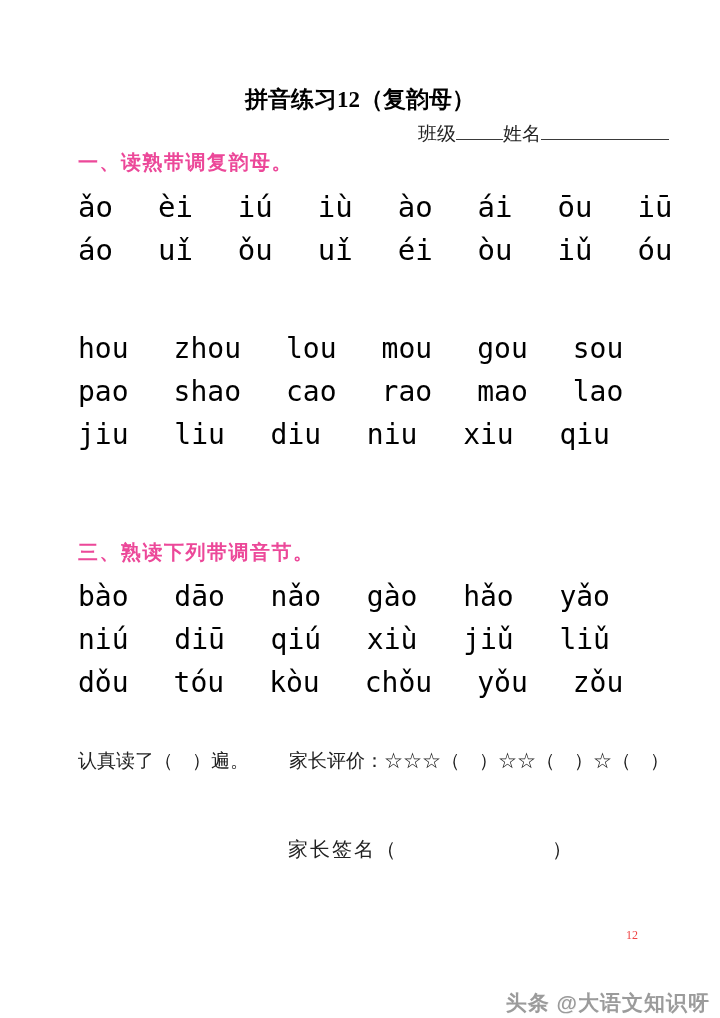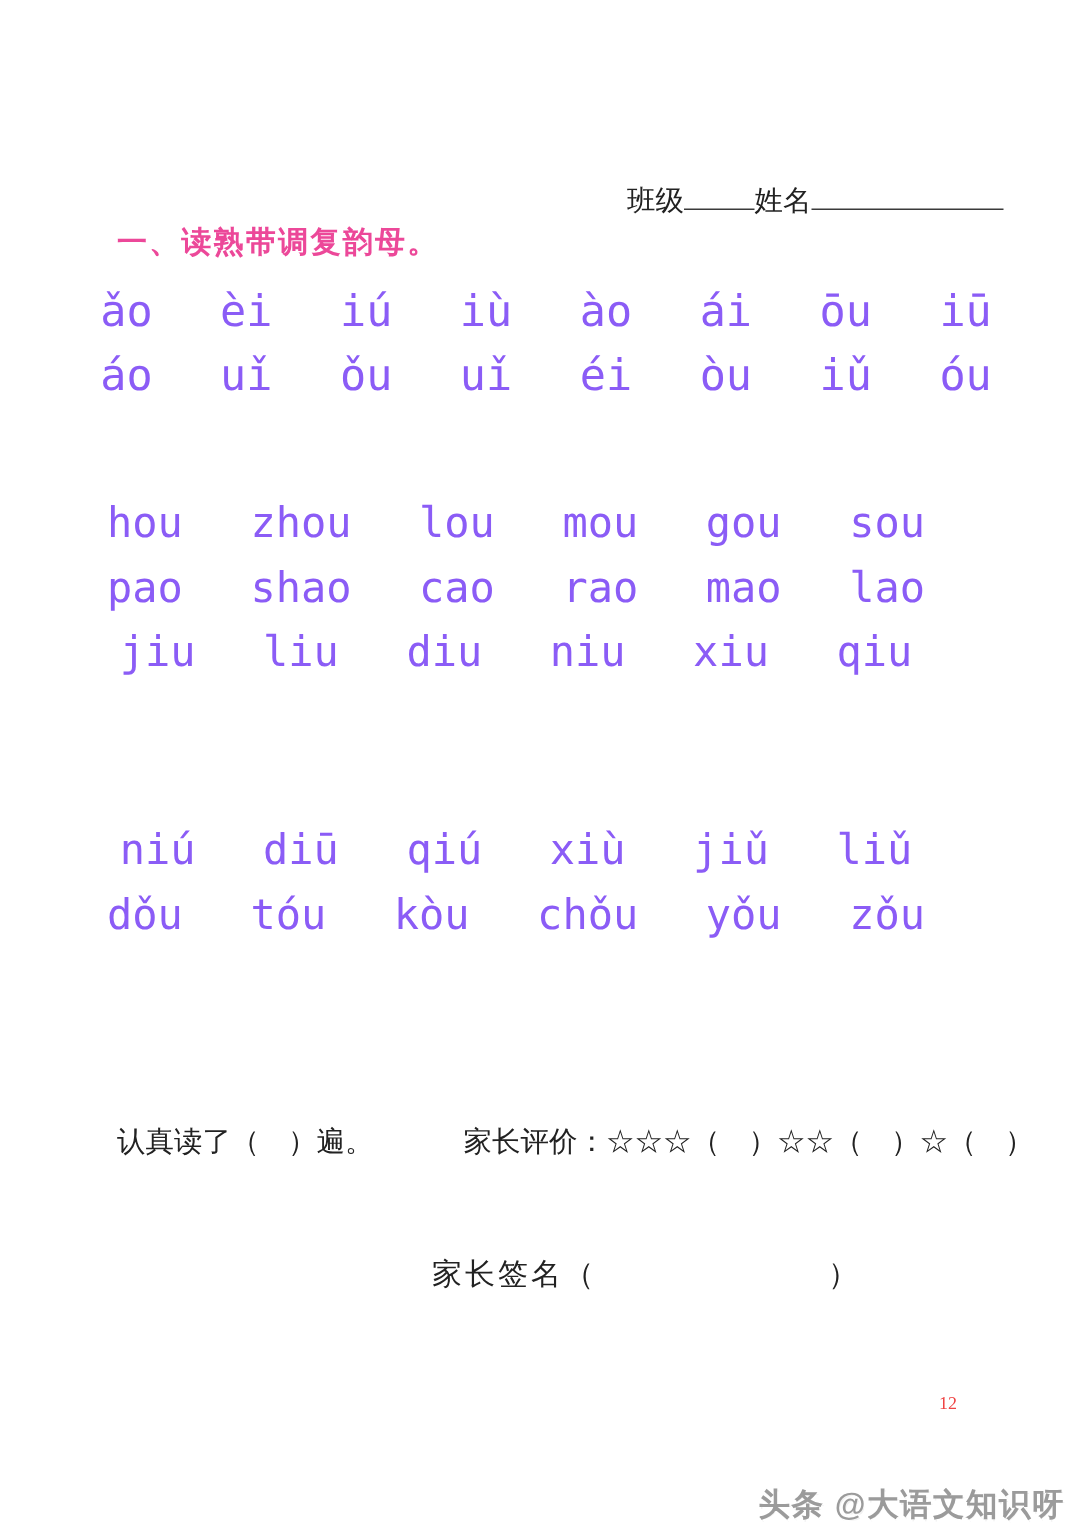"拼音练习12（复韵母）" div.title { html: none -> <div>拼音练习12（复韵母）</div> }
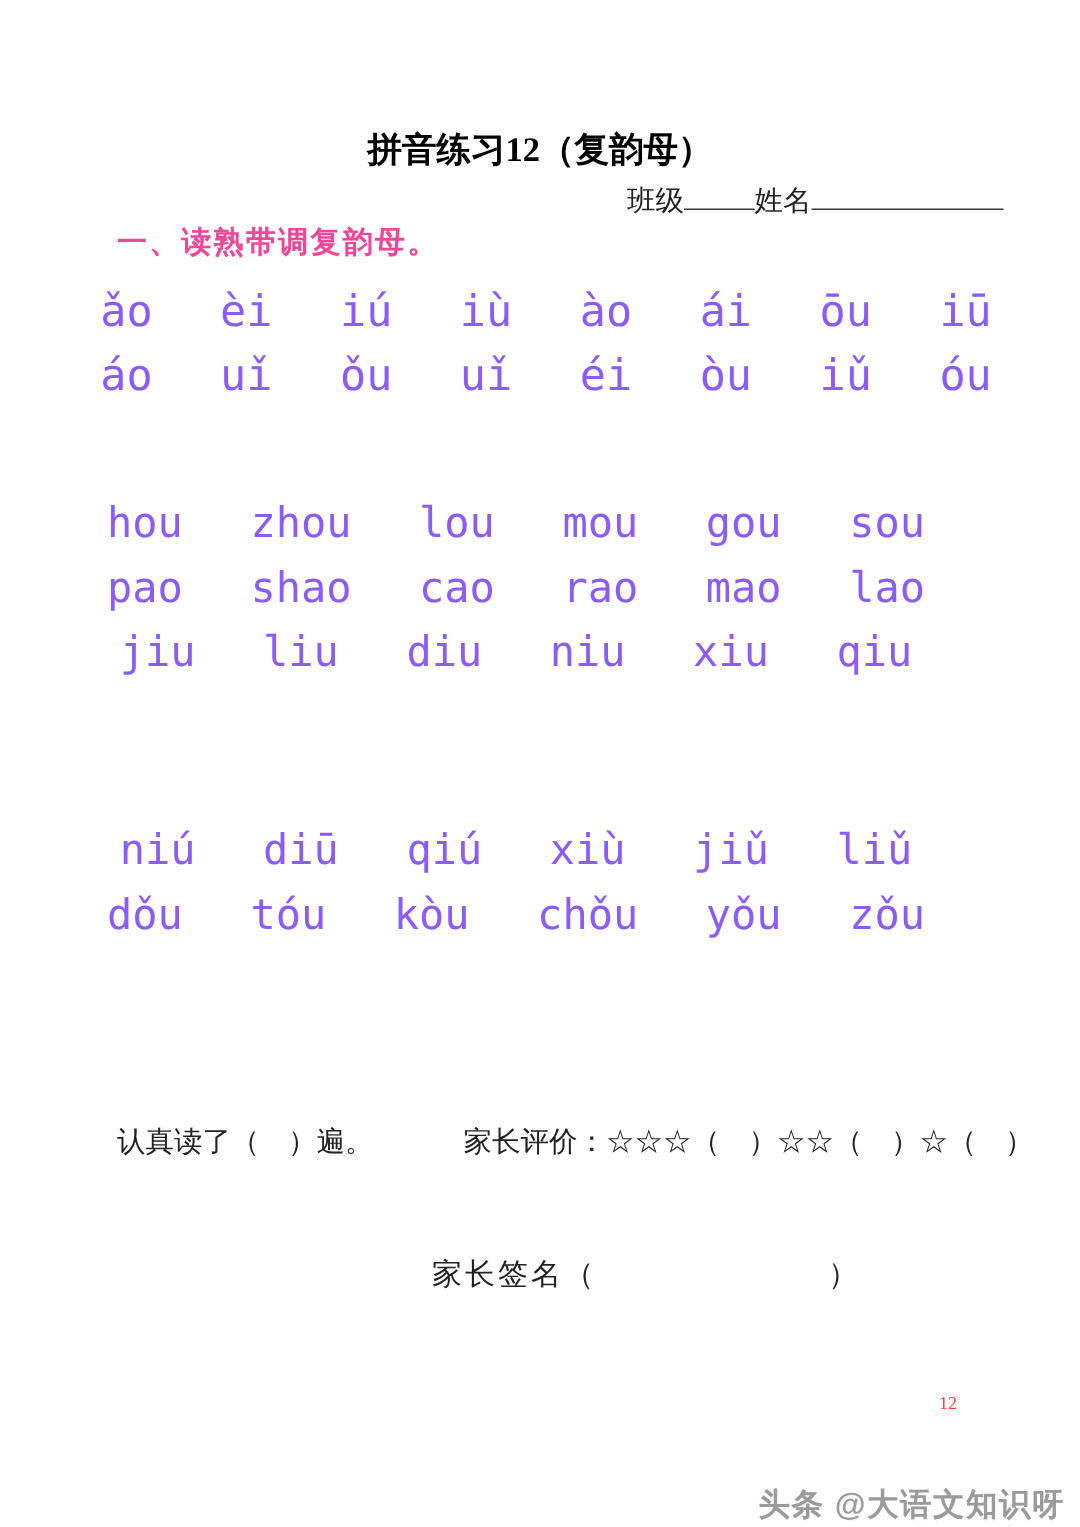"ǎo" .pinyin-row { color: #8b5cf6 -> #000000; justify-content: center -> space-between }
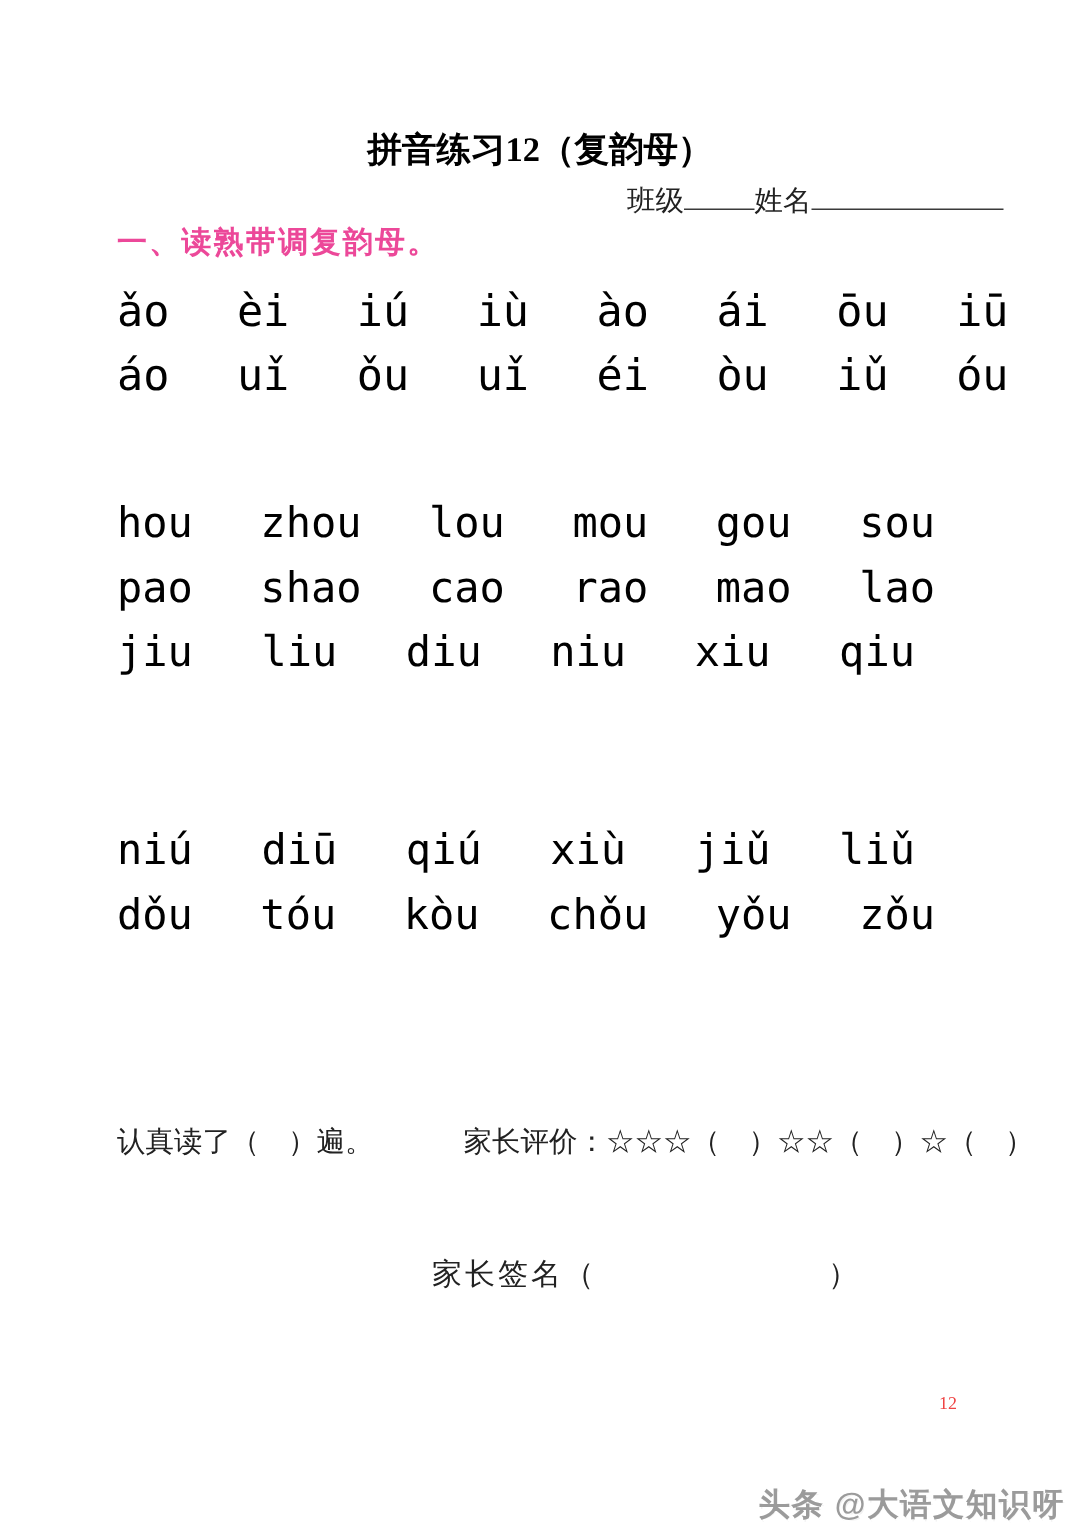"三、熟读下列带调音节。" div.section-heading { html: none -> <div>三、熟读下列带调音节。</div> }
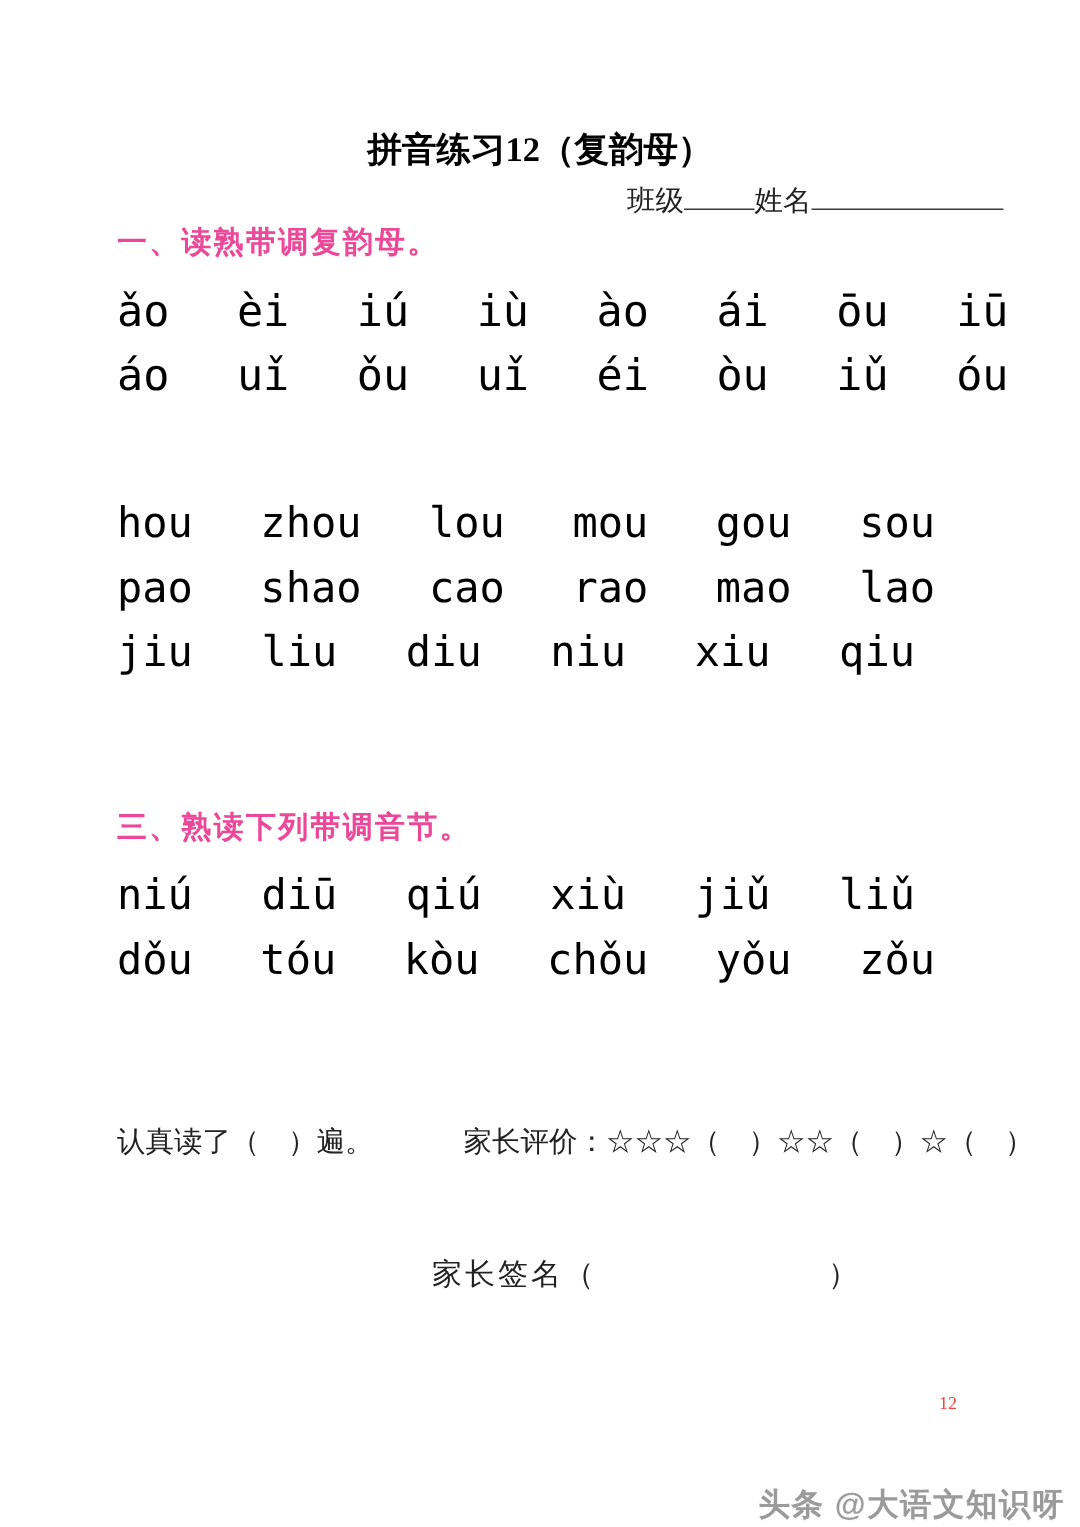"bào" div.pinyin-row { html: none -> <div> <span>bào</span> <span>dāo</span> <span>nǎo</span> <span>gào</span> <span>hǎo</span> <span>yǎo</span> </div> }
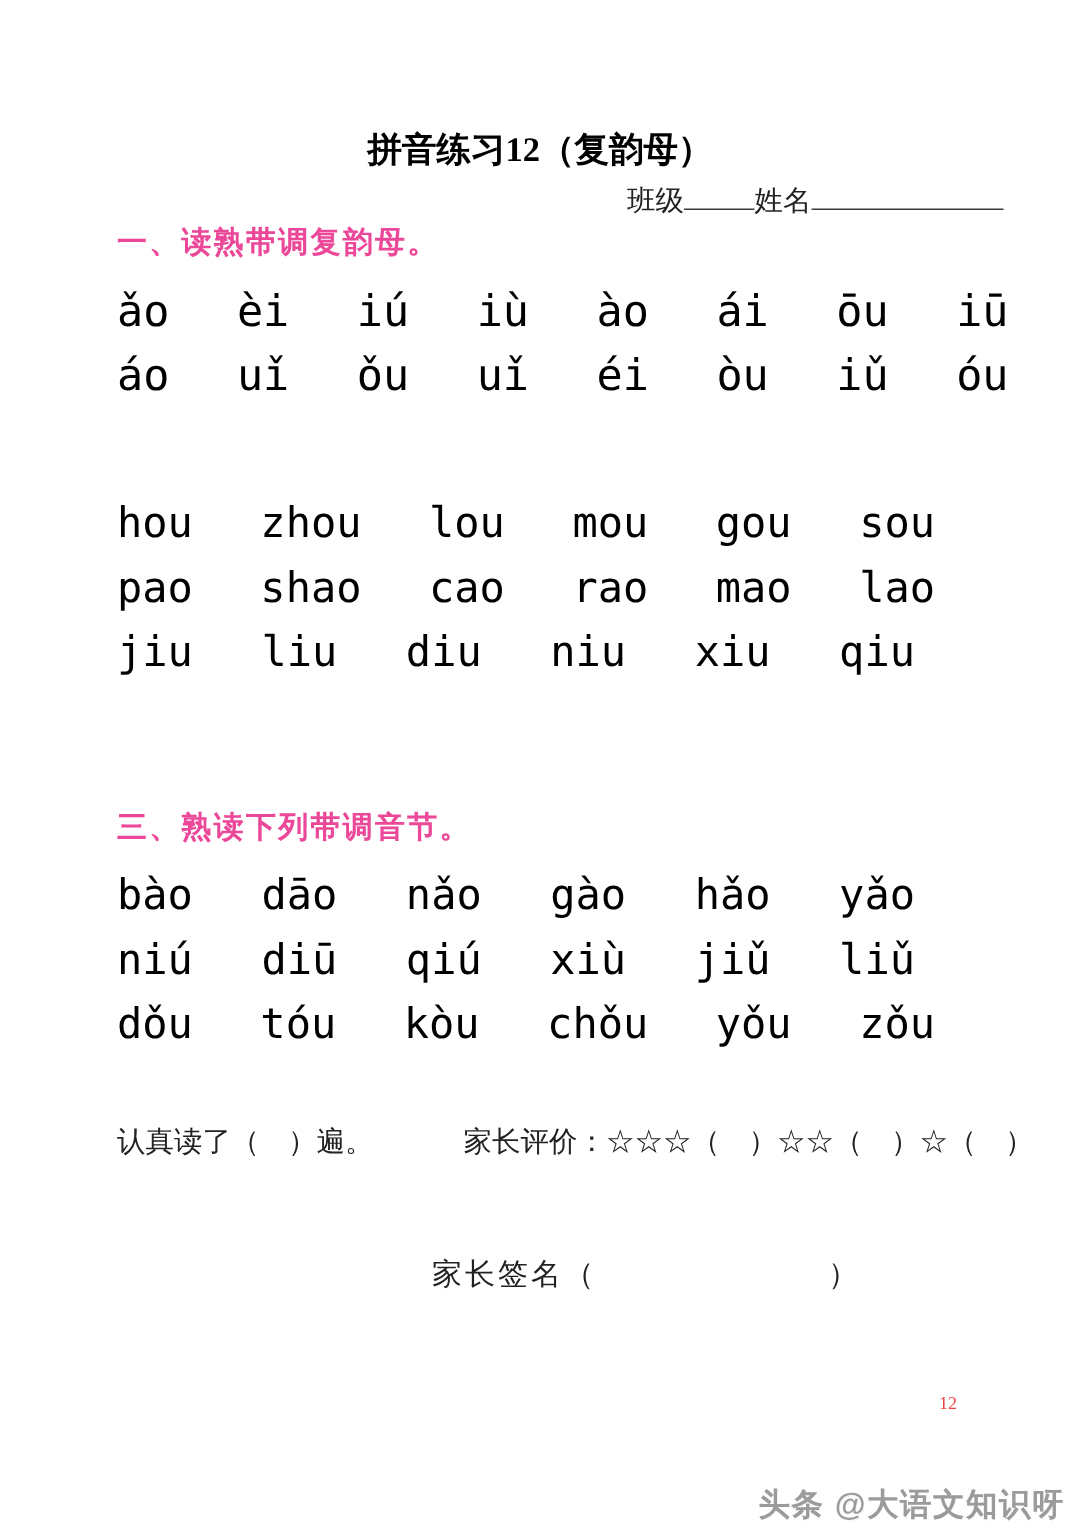"家长评价：☆☆☆（ ）☆☆（ ）☆（ ）" .reading-line .evaluation { margin-left: 60px -> 40px }
